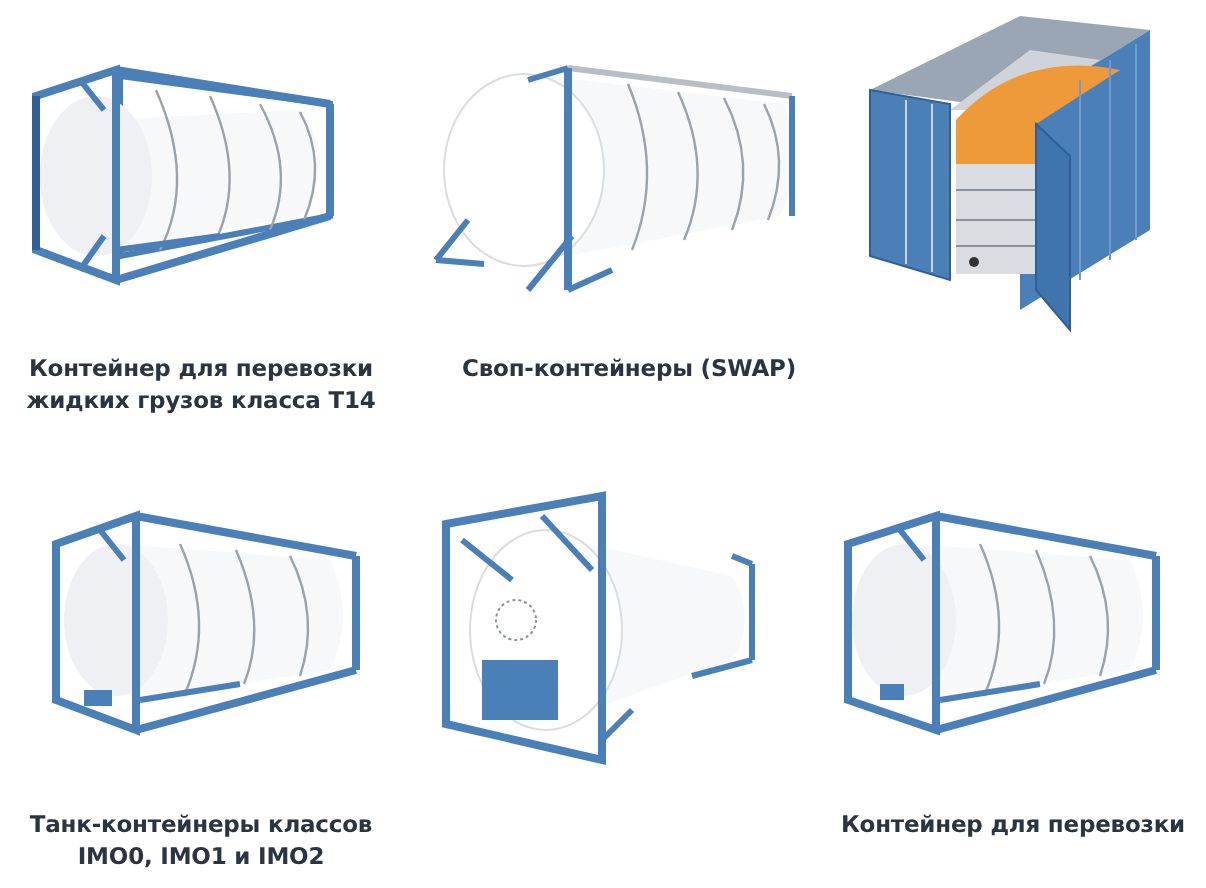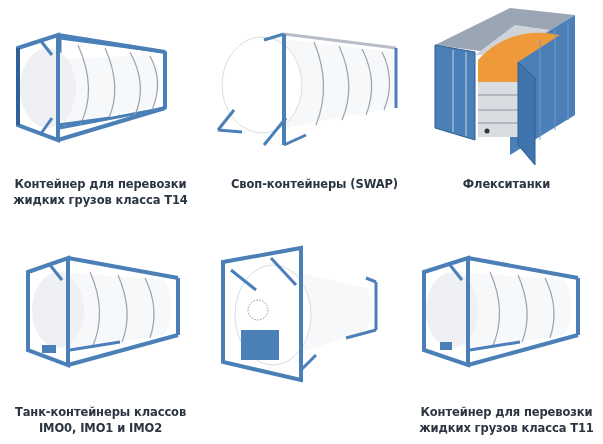"Флекситанки" div.caption { html: <div> <span>Флекситанки</span> <span></span> </div> -> none }
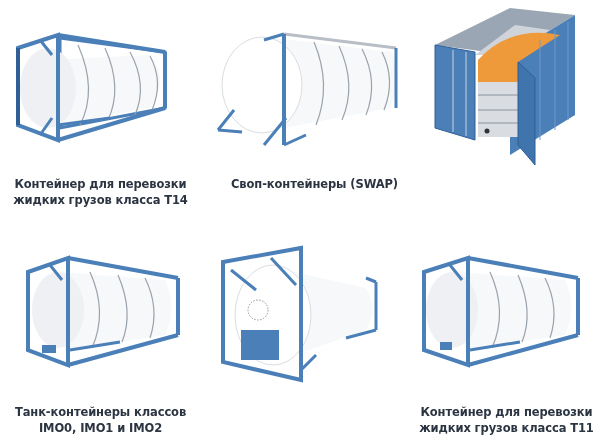"жидких грузов класса Т11" span { html: <span>жидких грузов класса Т11</span> -> none }
